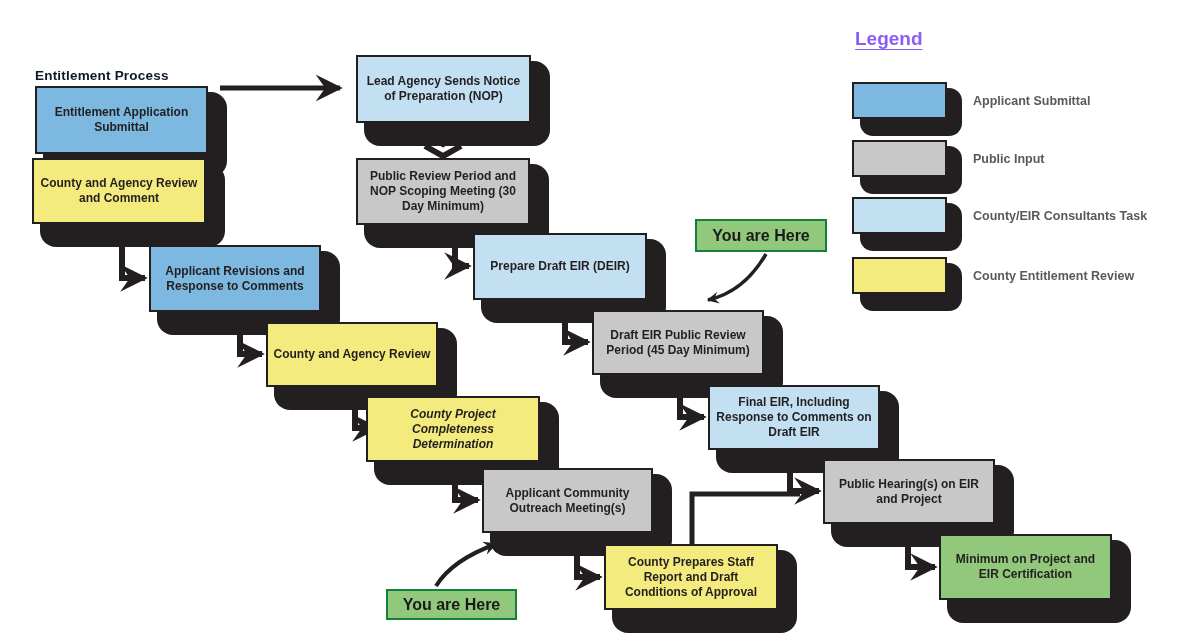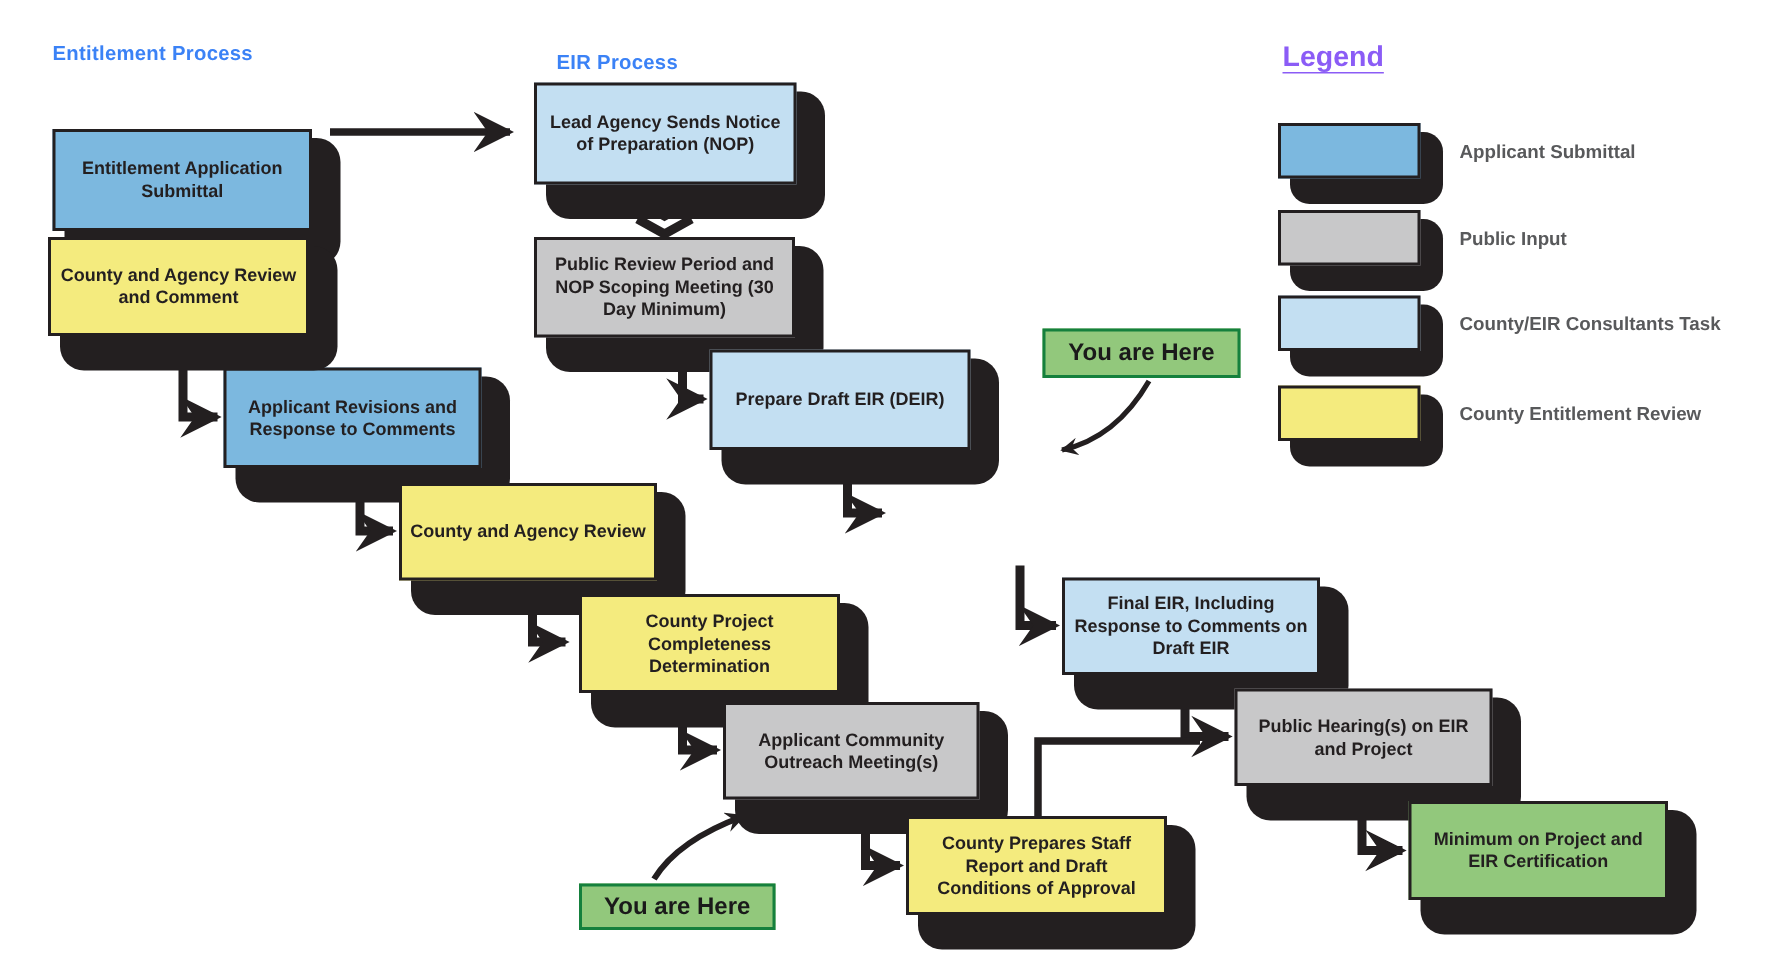"Entitlement Process" .heading { color: #3b82f6 -> #0f172a; margin-top: none -> 40px }
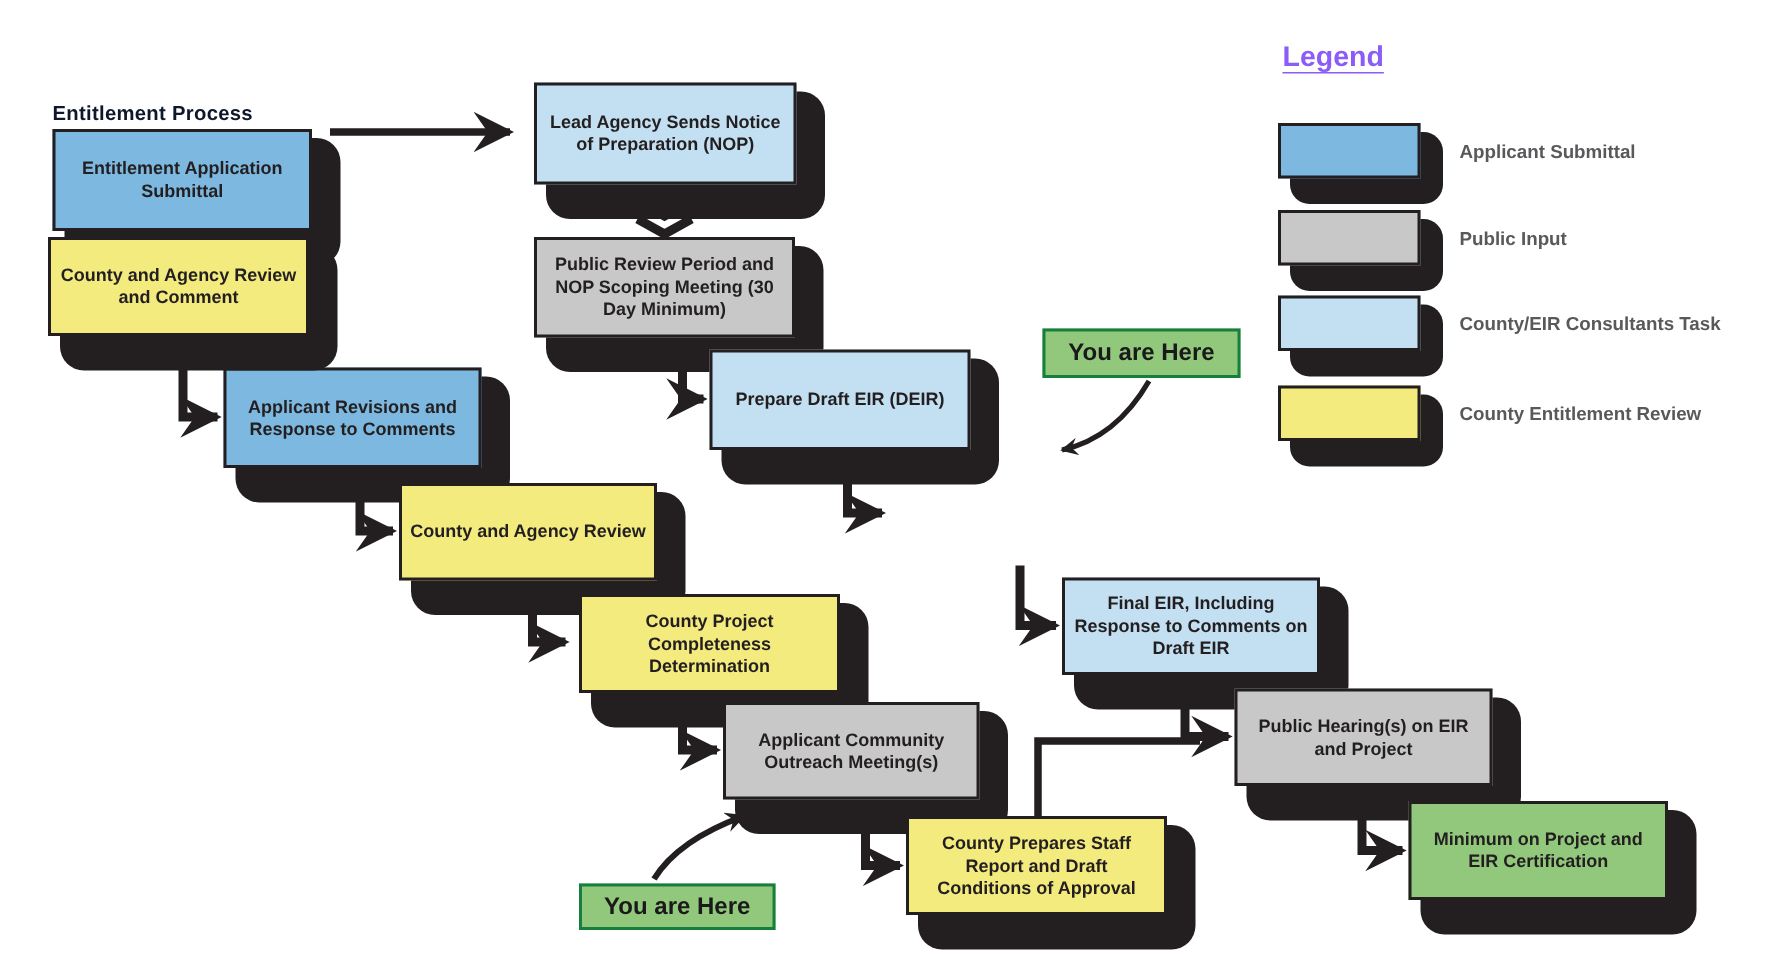"Draft EIR Public Review Period" div.node { html: none -> <div> <div></div> <span>Draft EIR Public Review Period (45 Day Minimum)</span> </div> }
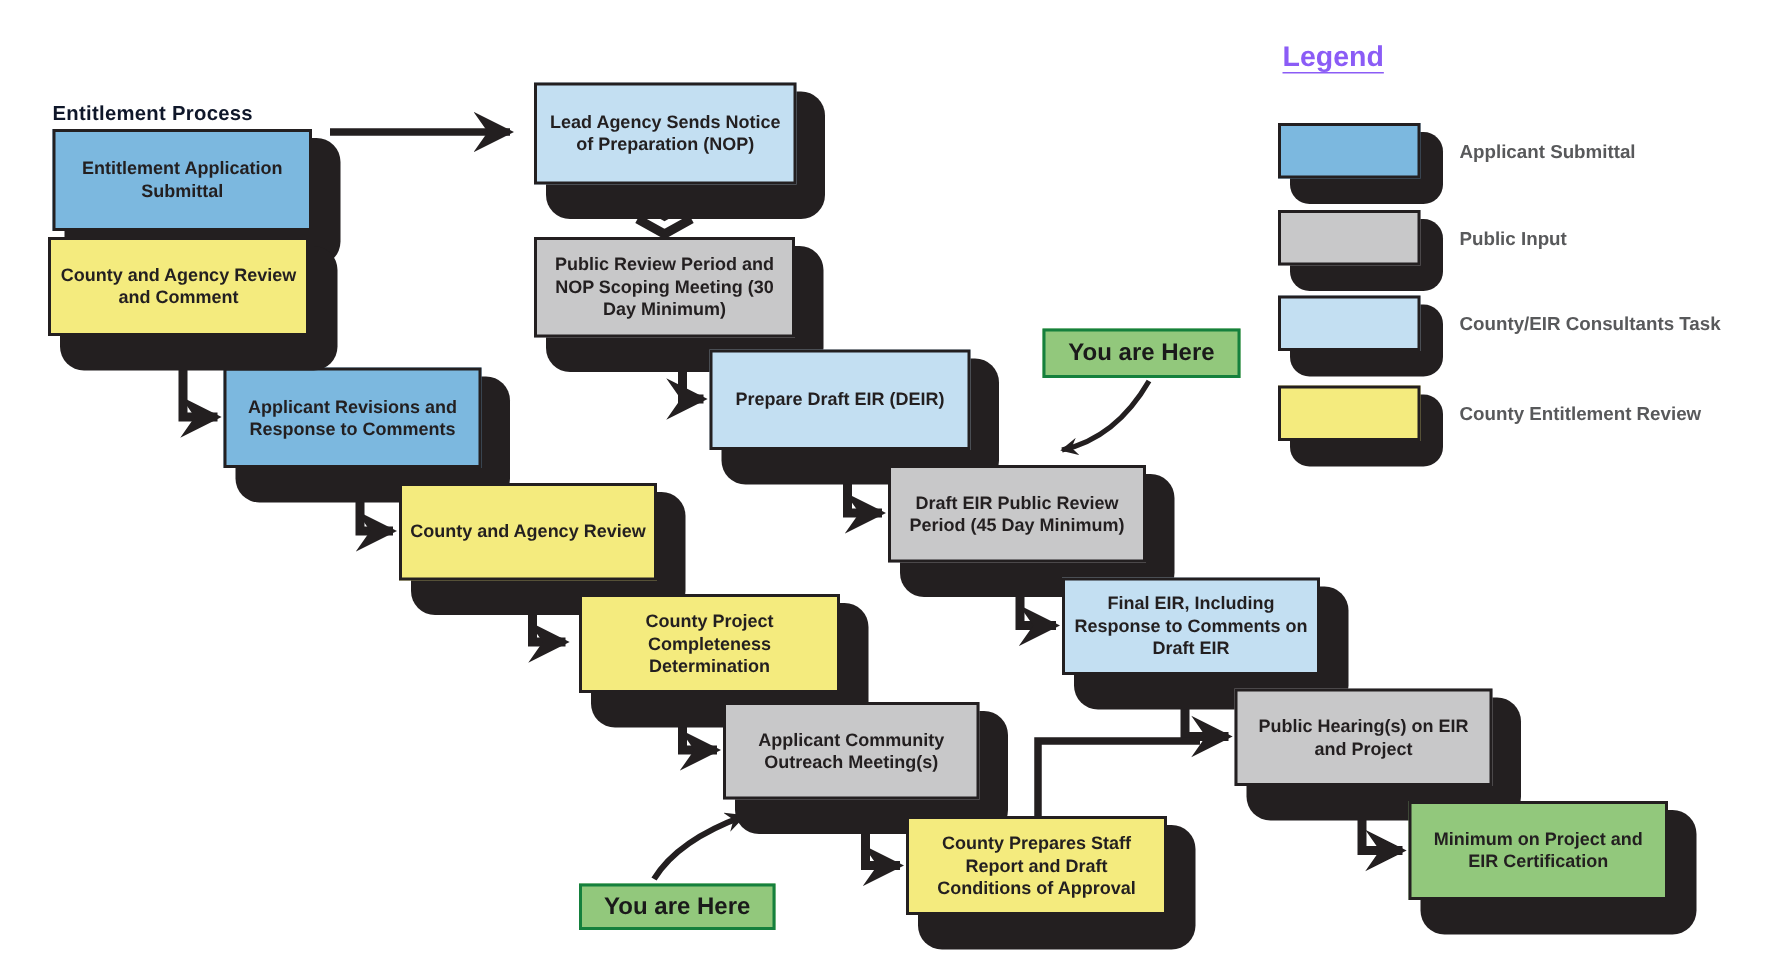"County Project Completeness" .pos-e5 { font-style: none -> italic; left: 386px -> 366px }
